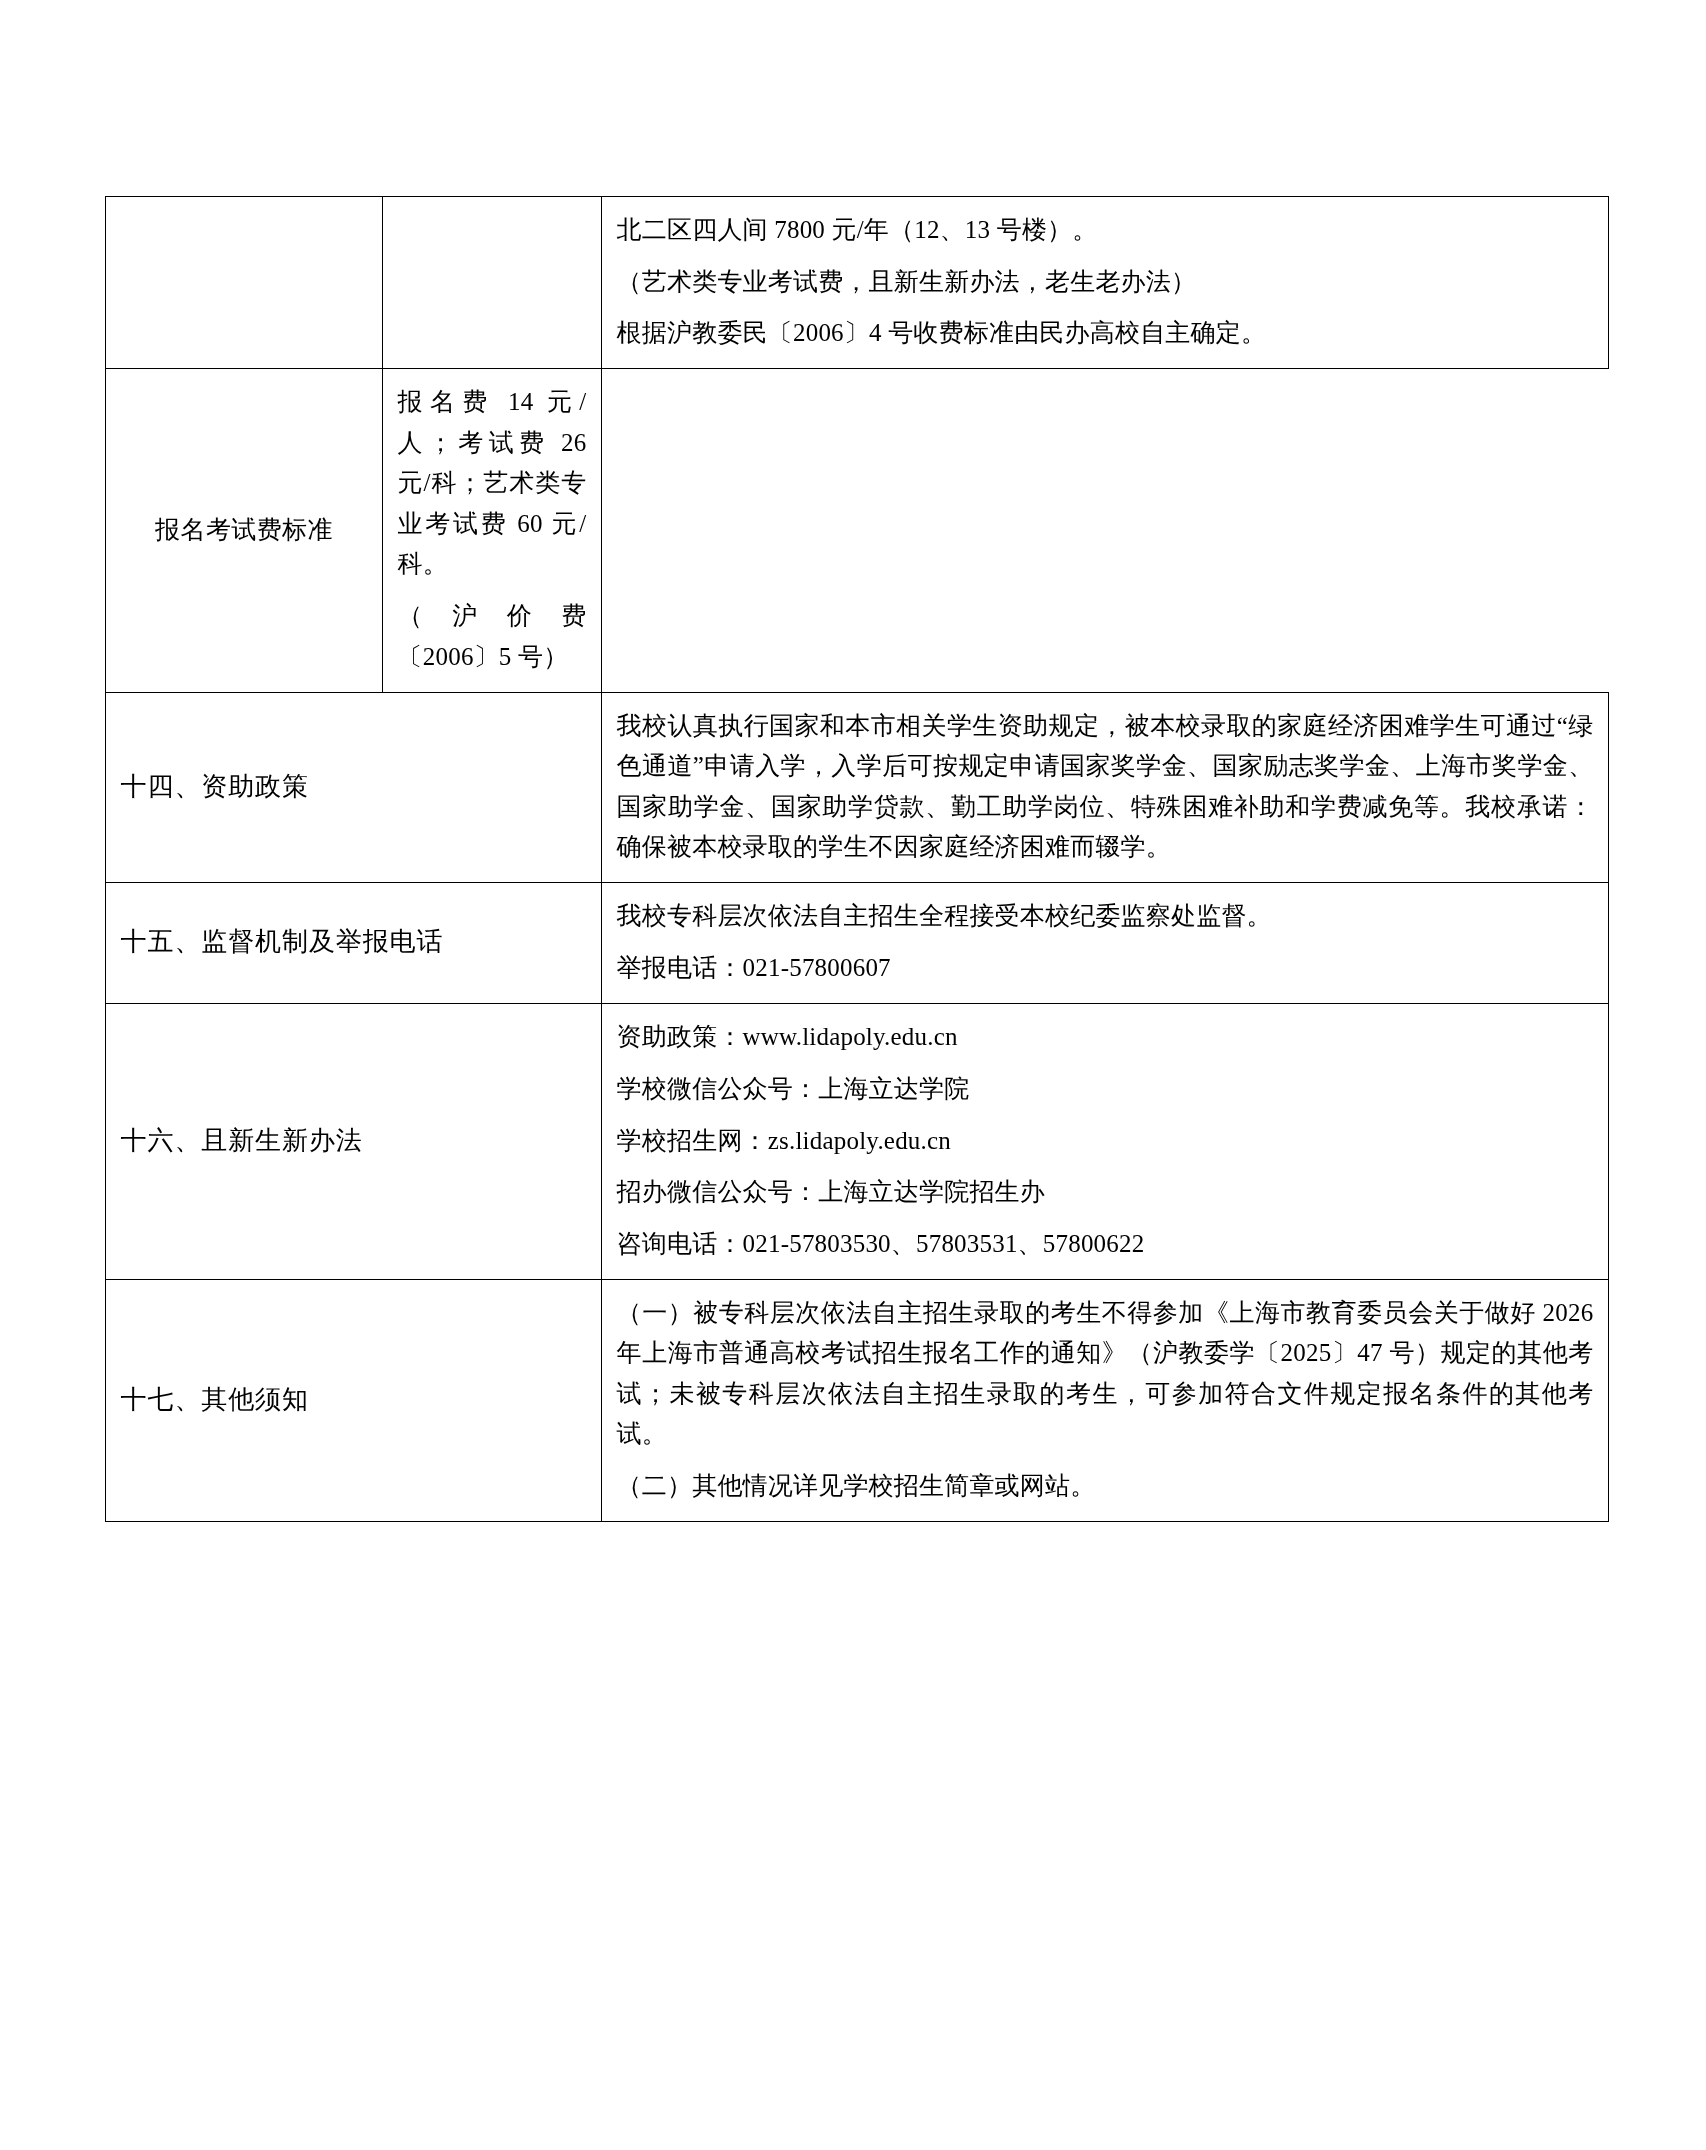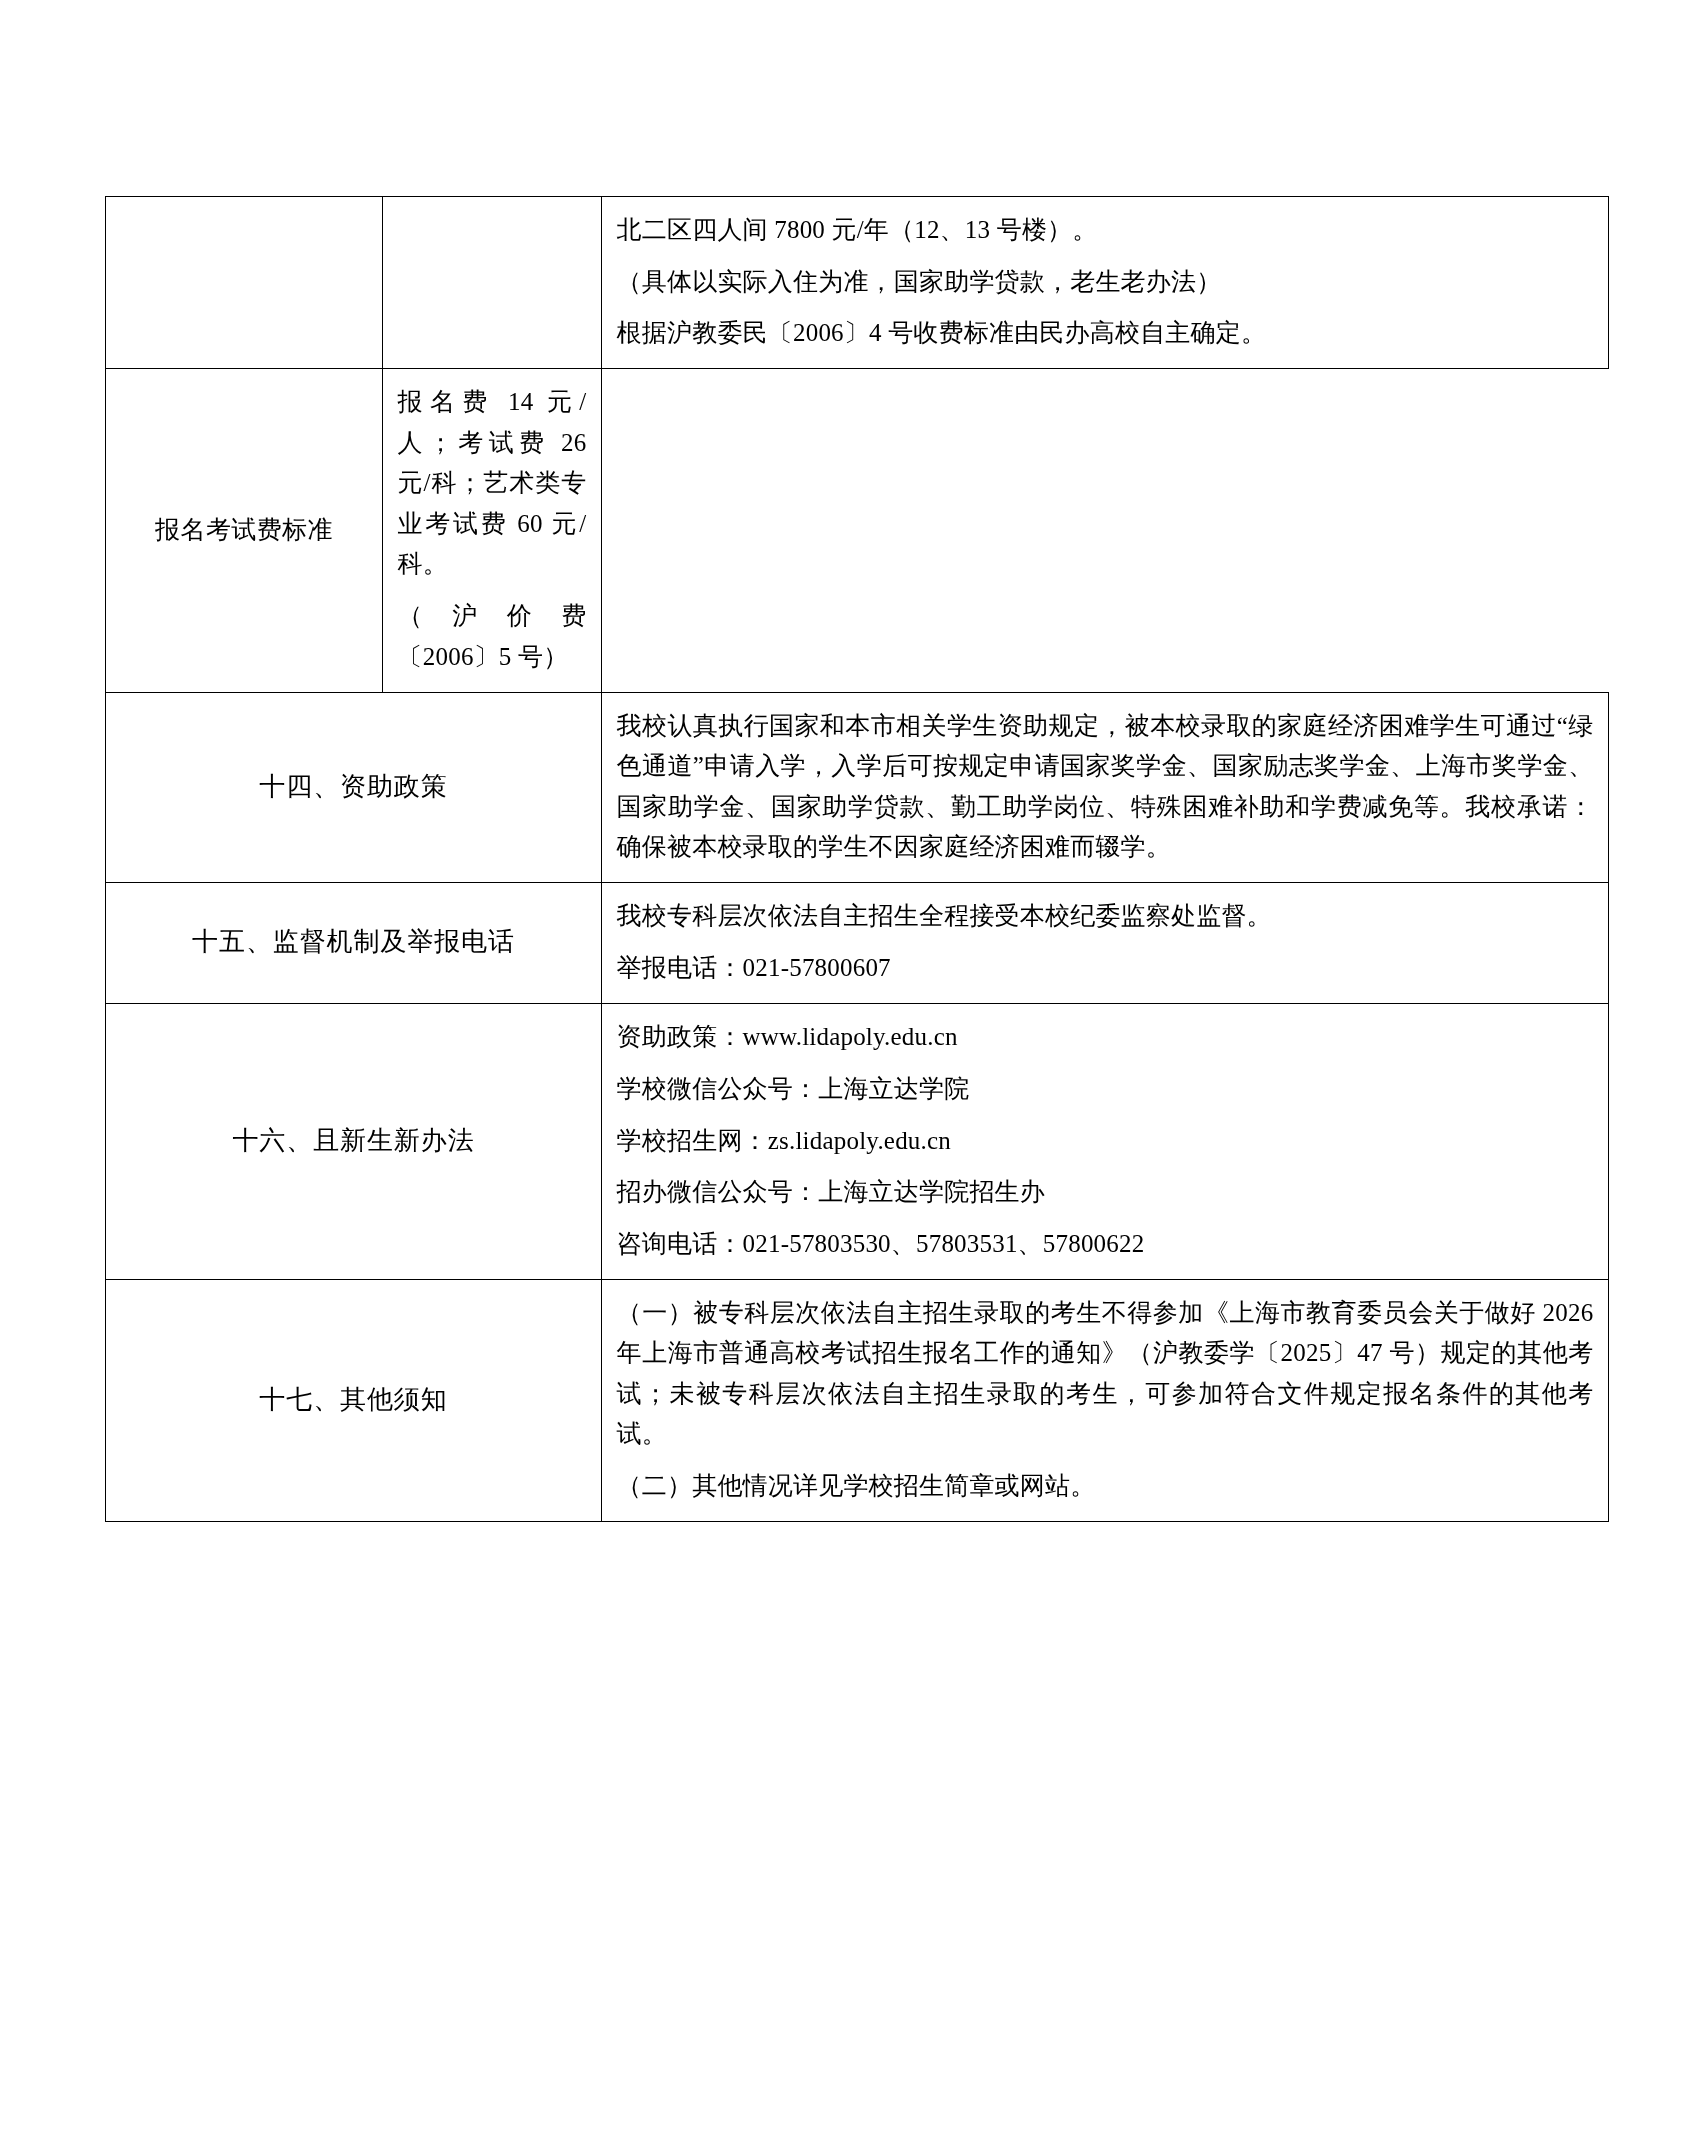"（具体以实际入住为准，国家助学贷款，老生老办法）" p.content-line { text: 具体以实际入住为准，国家助学贷款 -> 艺术类专业考试费，且新生新办法 }
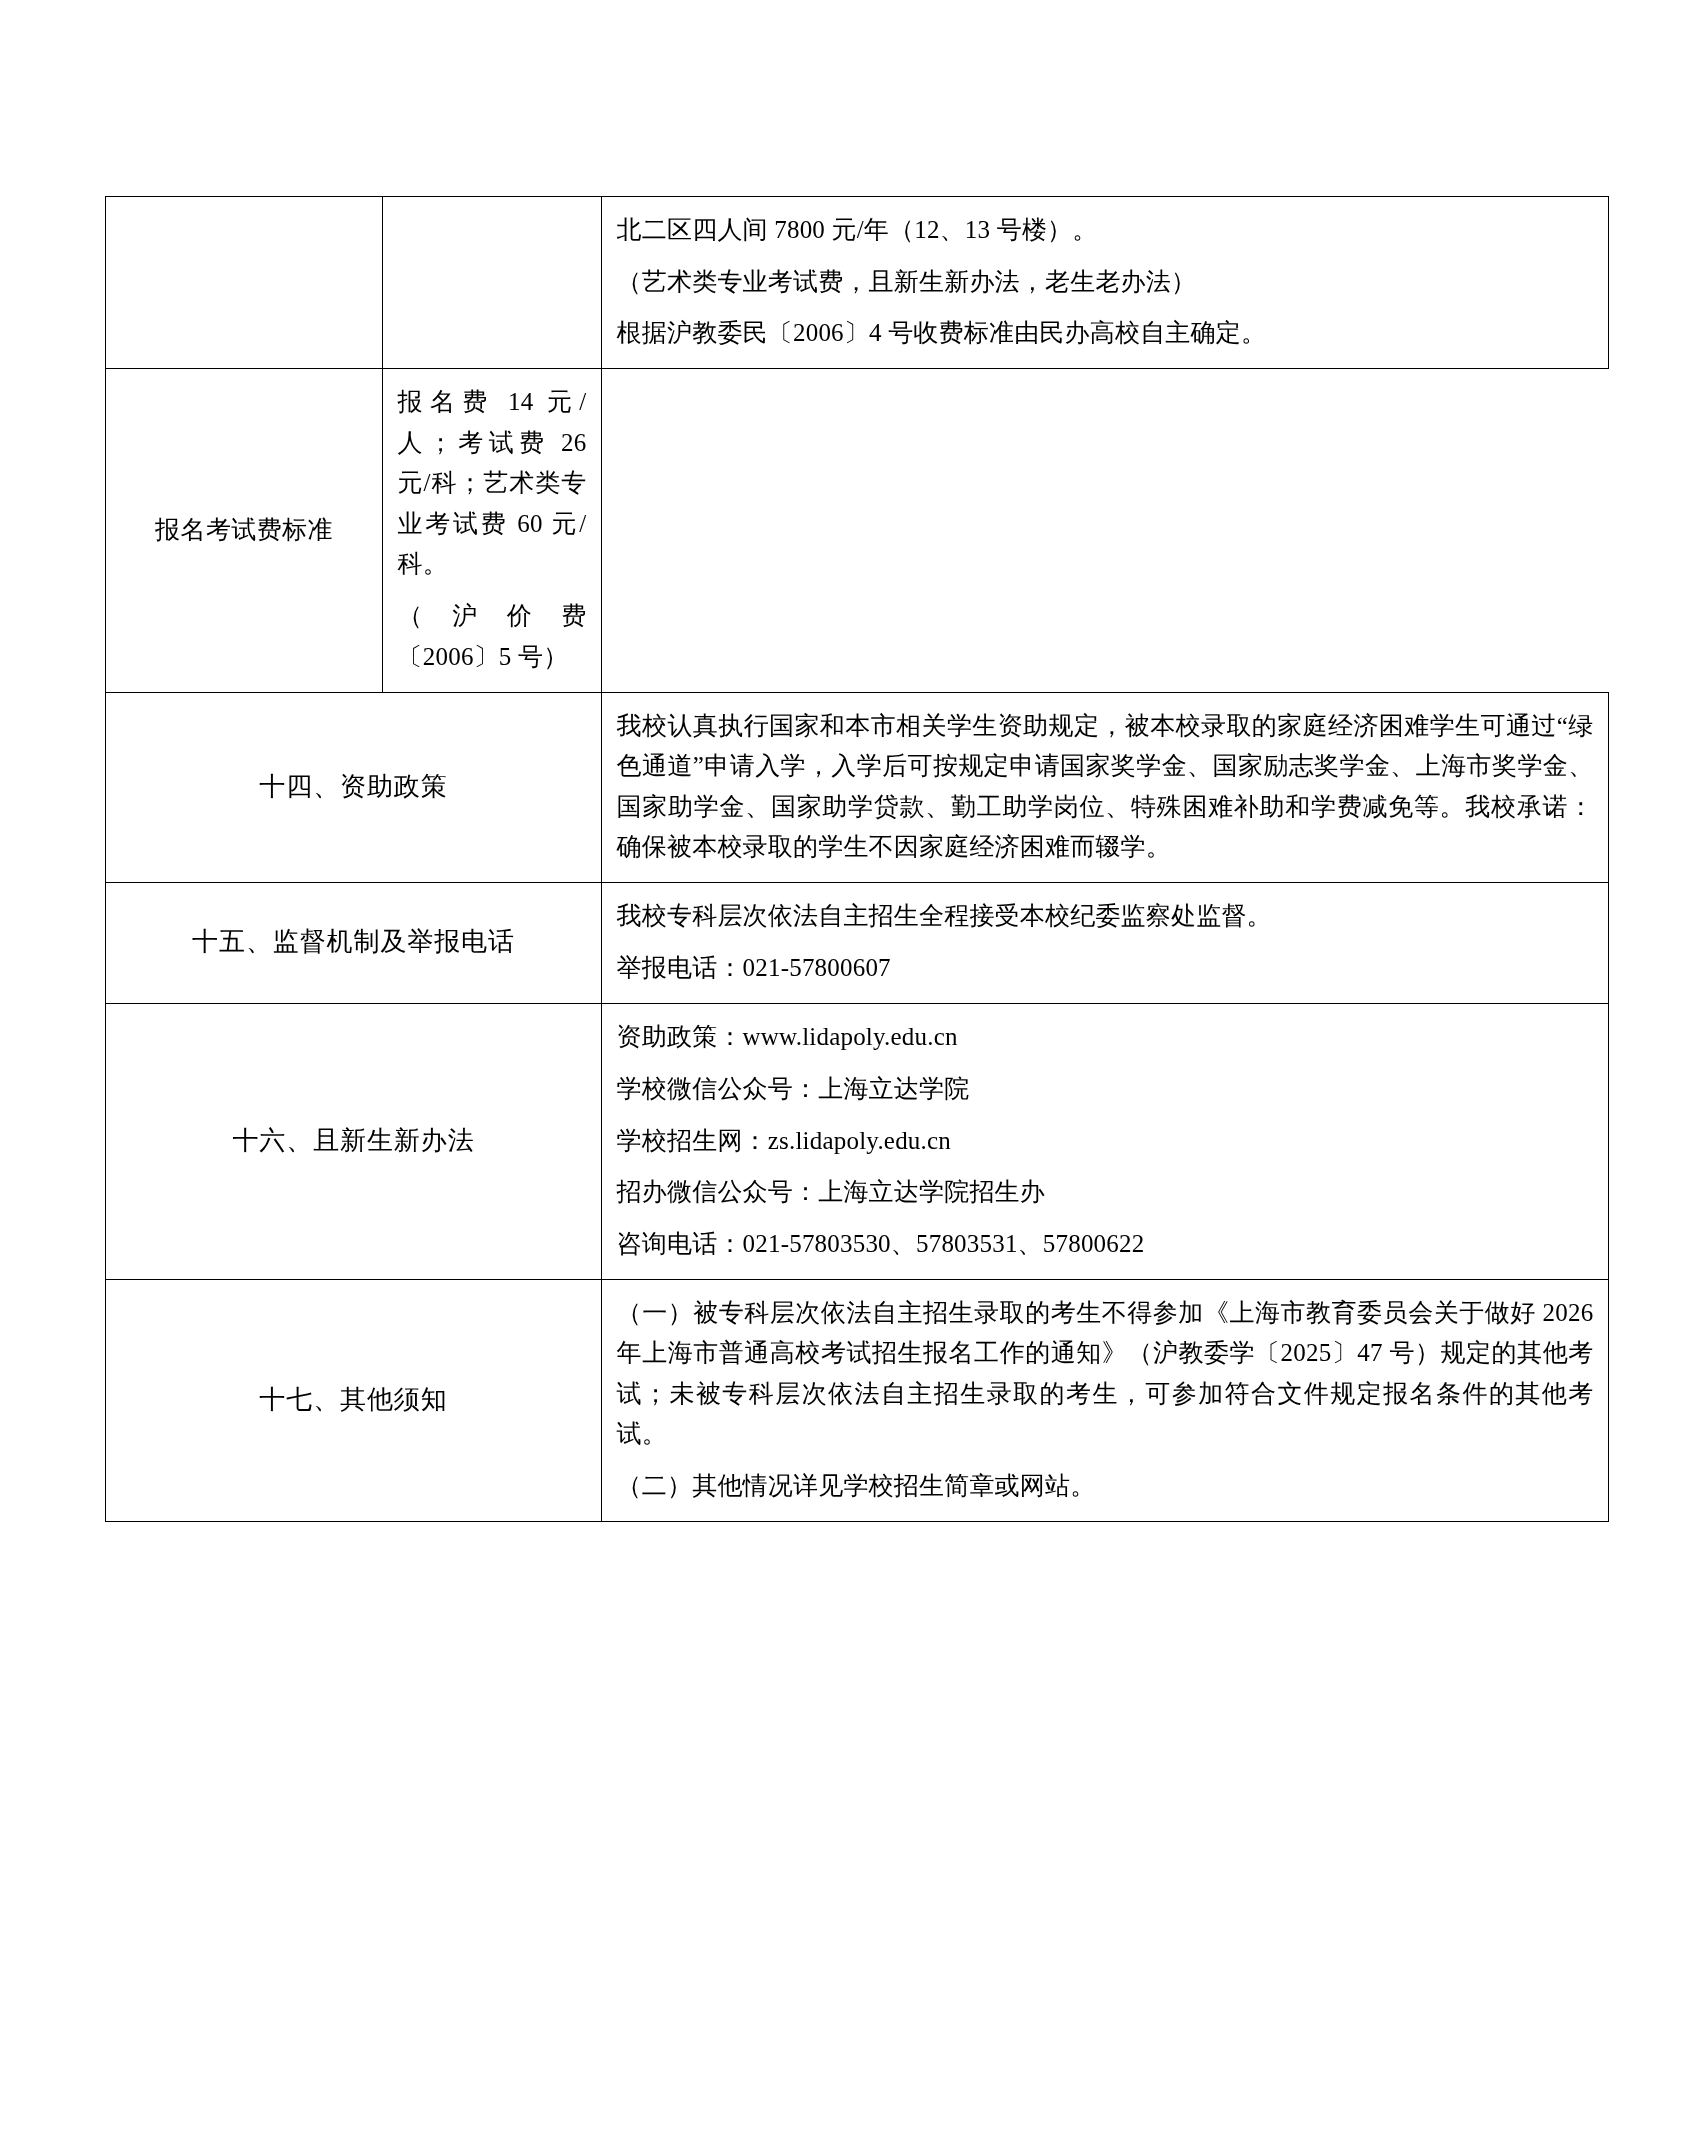"十四、资助政策" .label-text { text-align: center -> left }
